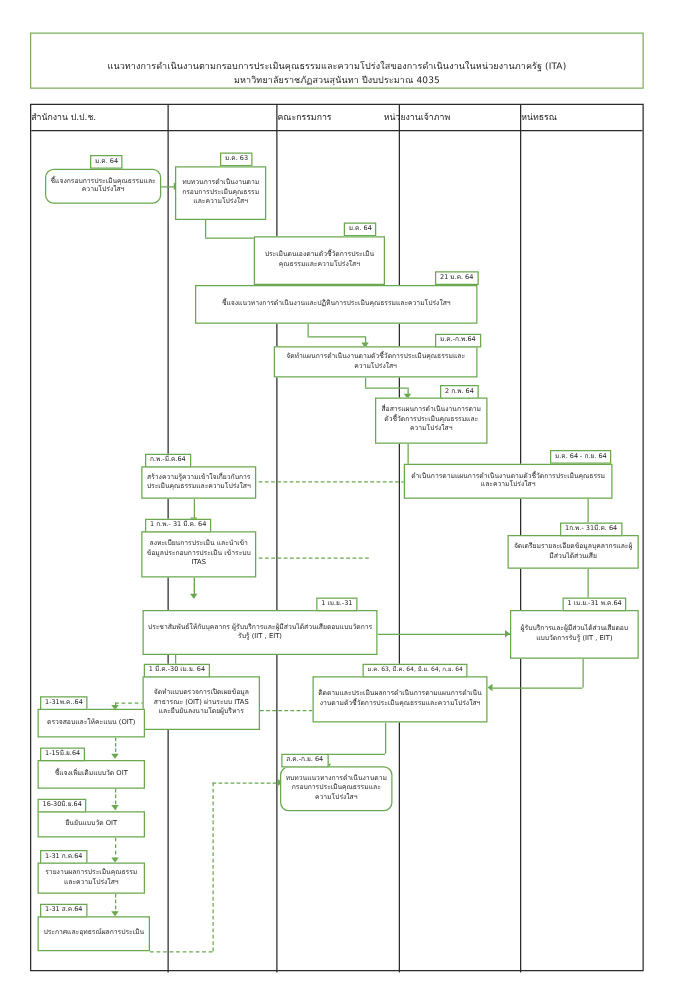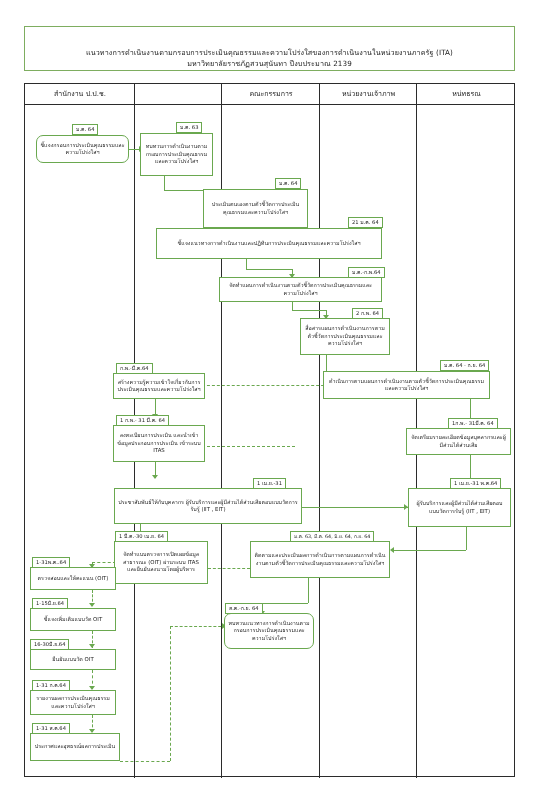"มหาวิทยาลัยราชภัฏสวนสุนันทา ปีงบประมาณ" div.title-line2 { text: 2139 -> 4035 }
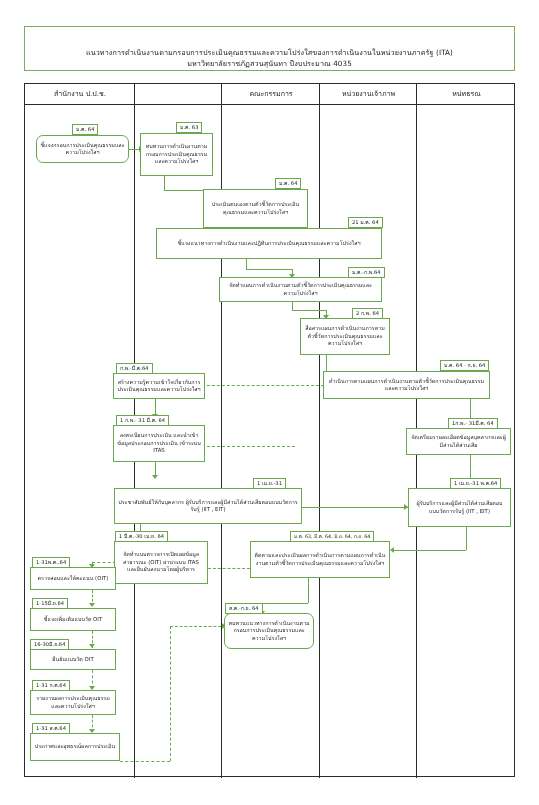"สำนักงาน ป.ป.ช." .lane-title { text-align: center -> none }
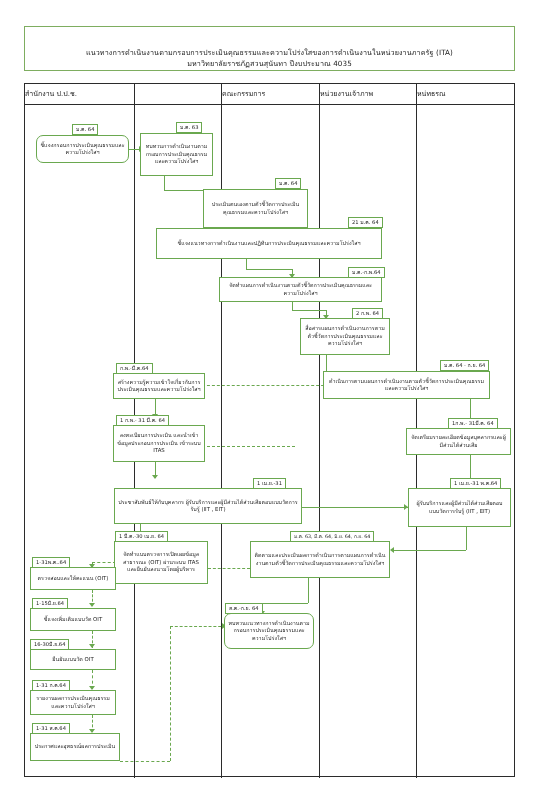"หน่วยงานเจ้าภาพ" div.lane-title { left: 295px -> 282px }
